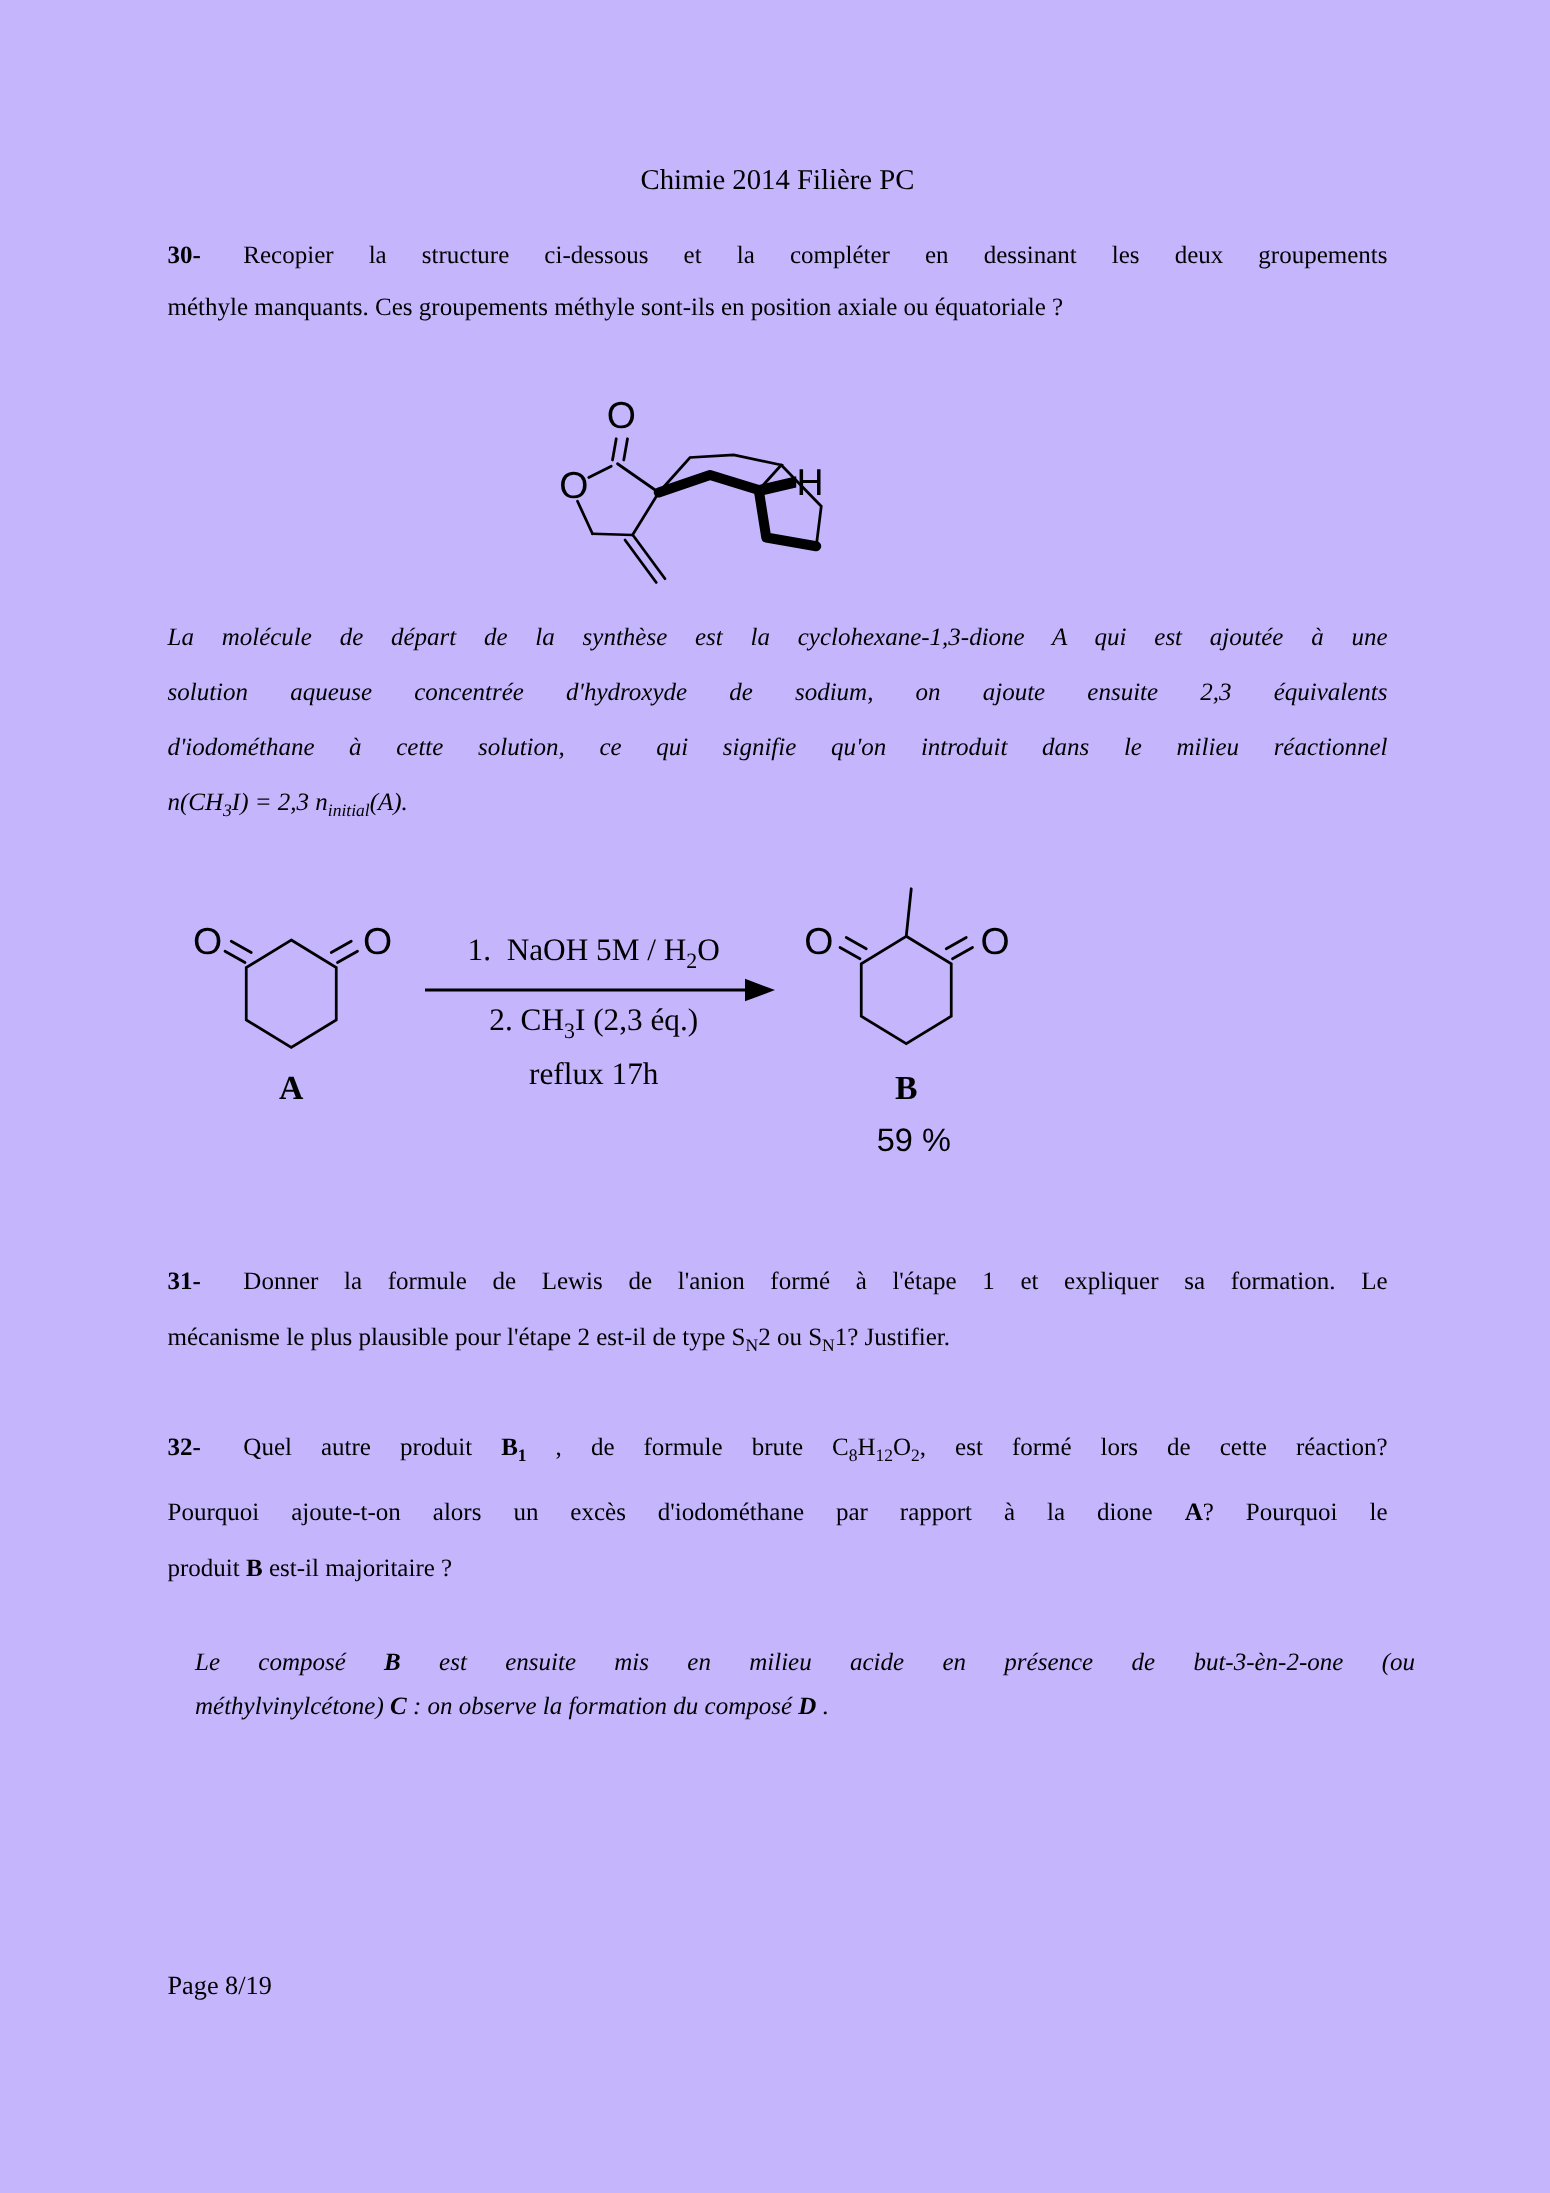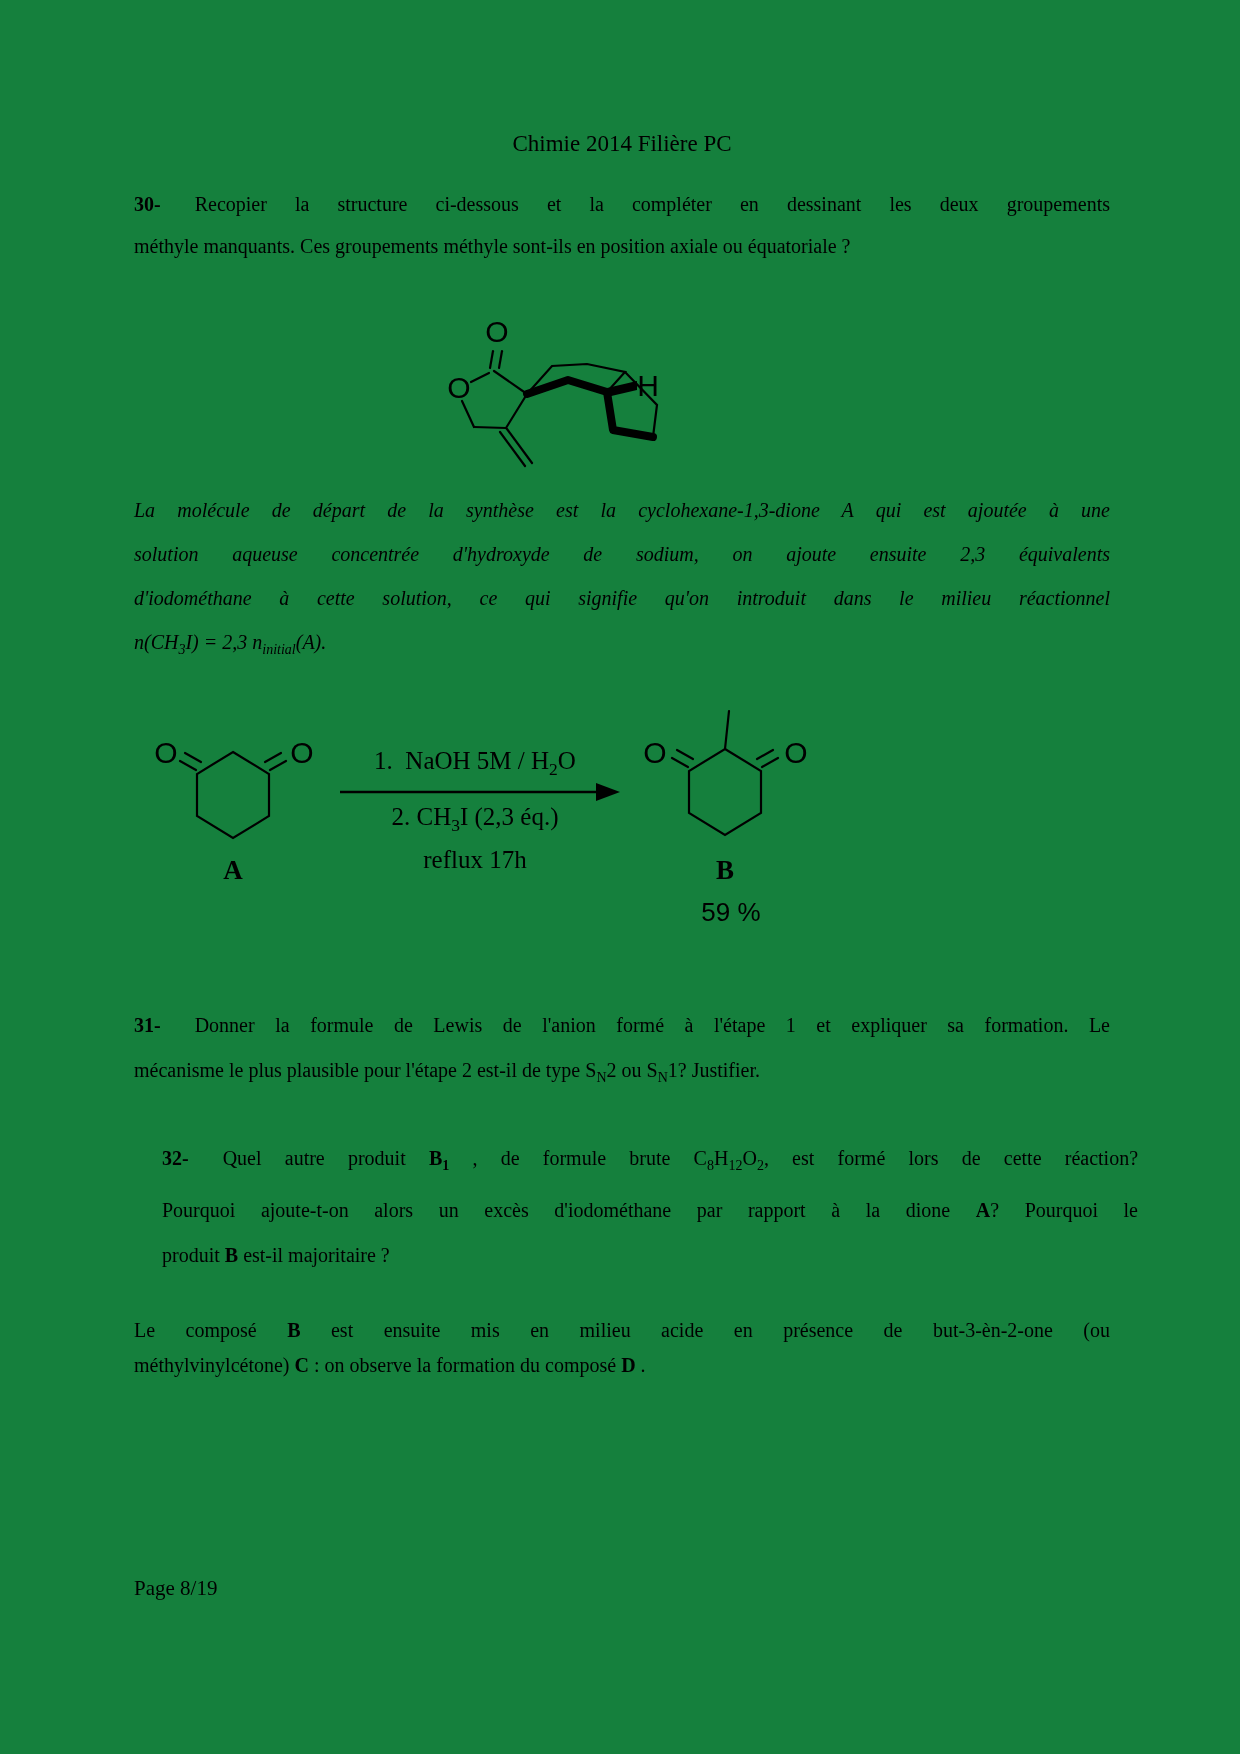"Chimie 2014 Filière PC" .page { background: #15803d -> #c4b5fd }
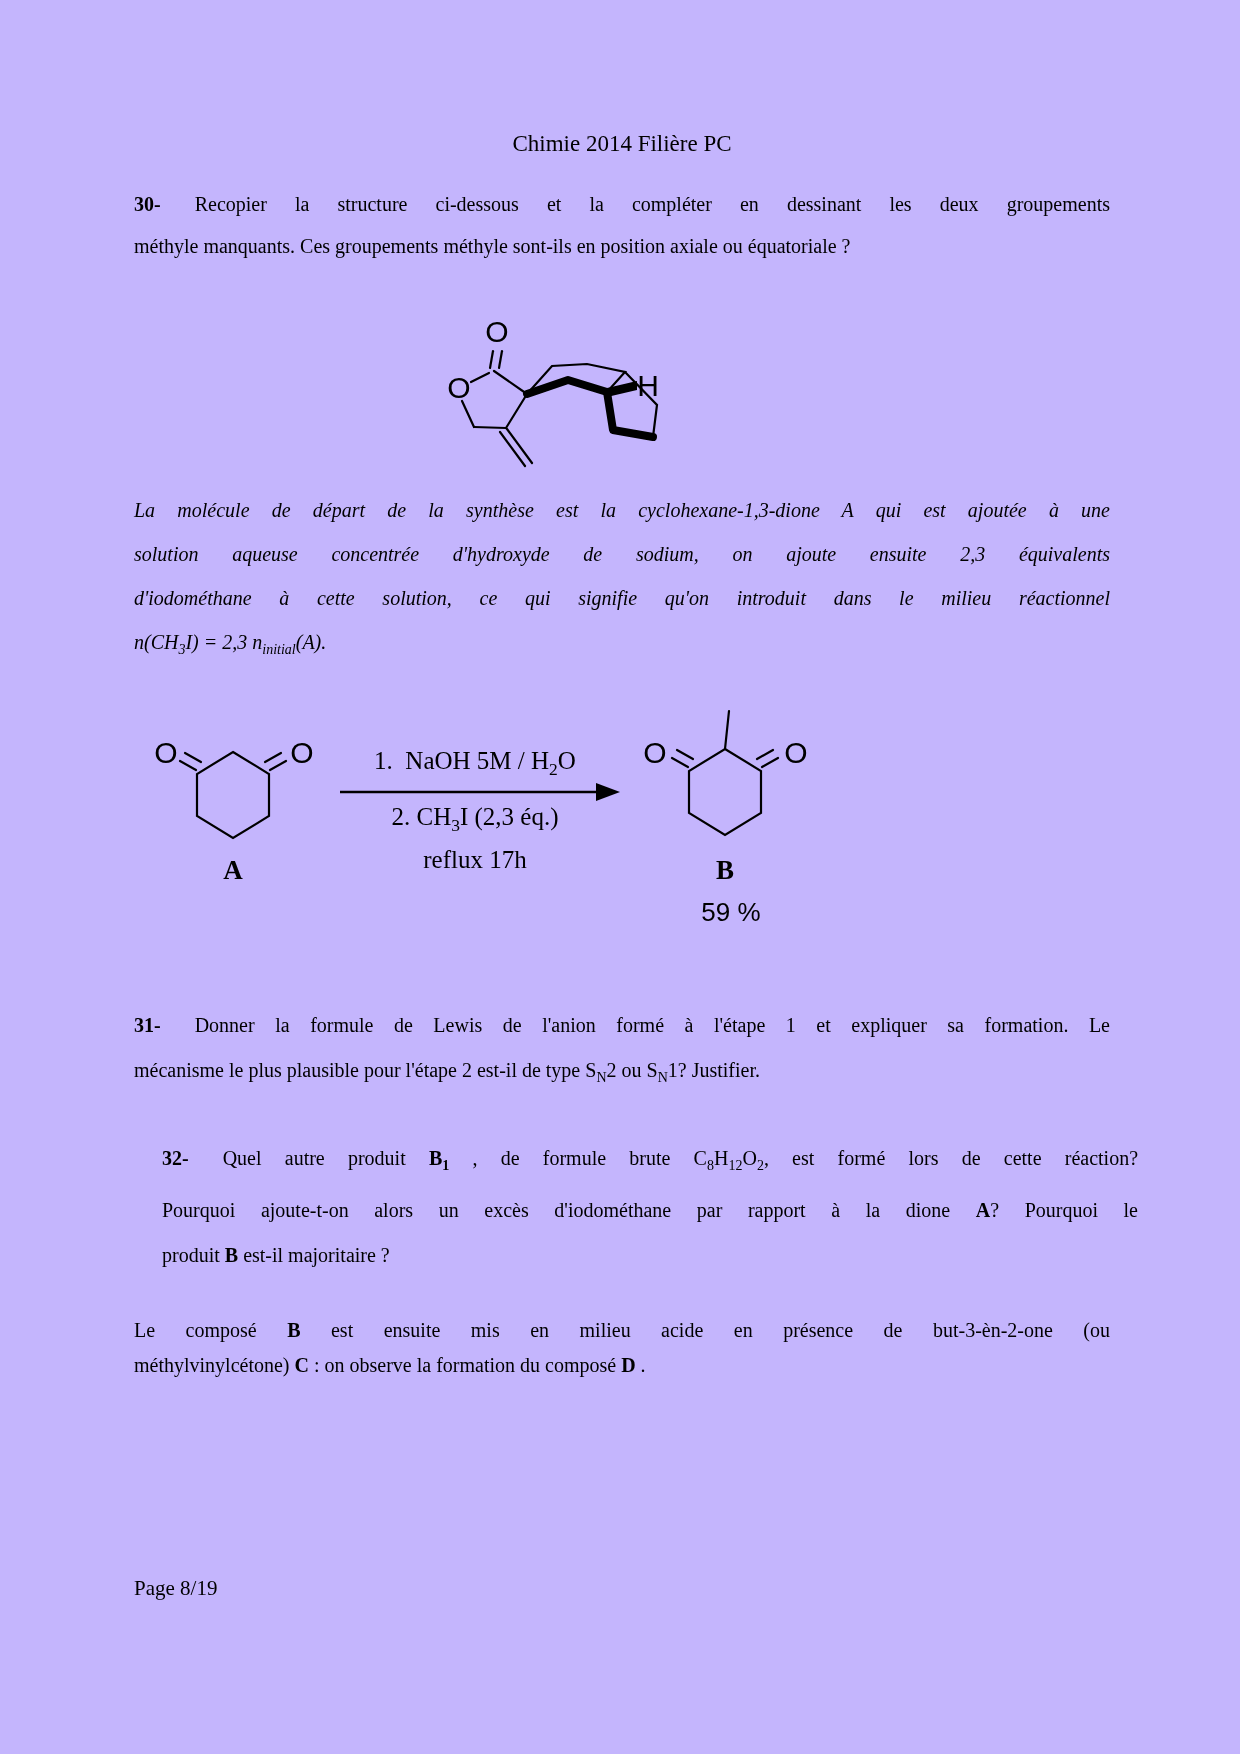"32- Quel autre produit B1" div.abs { margin-left: 28px -> none }
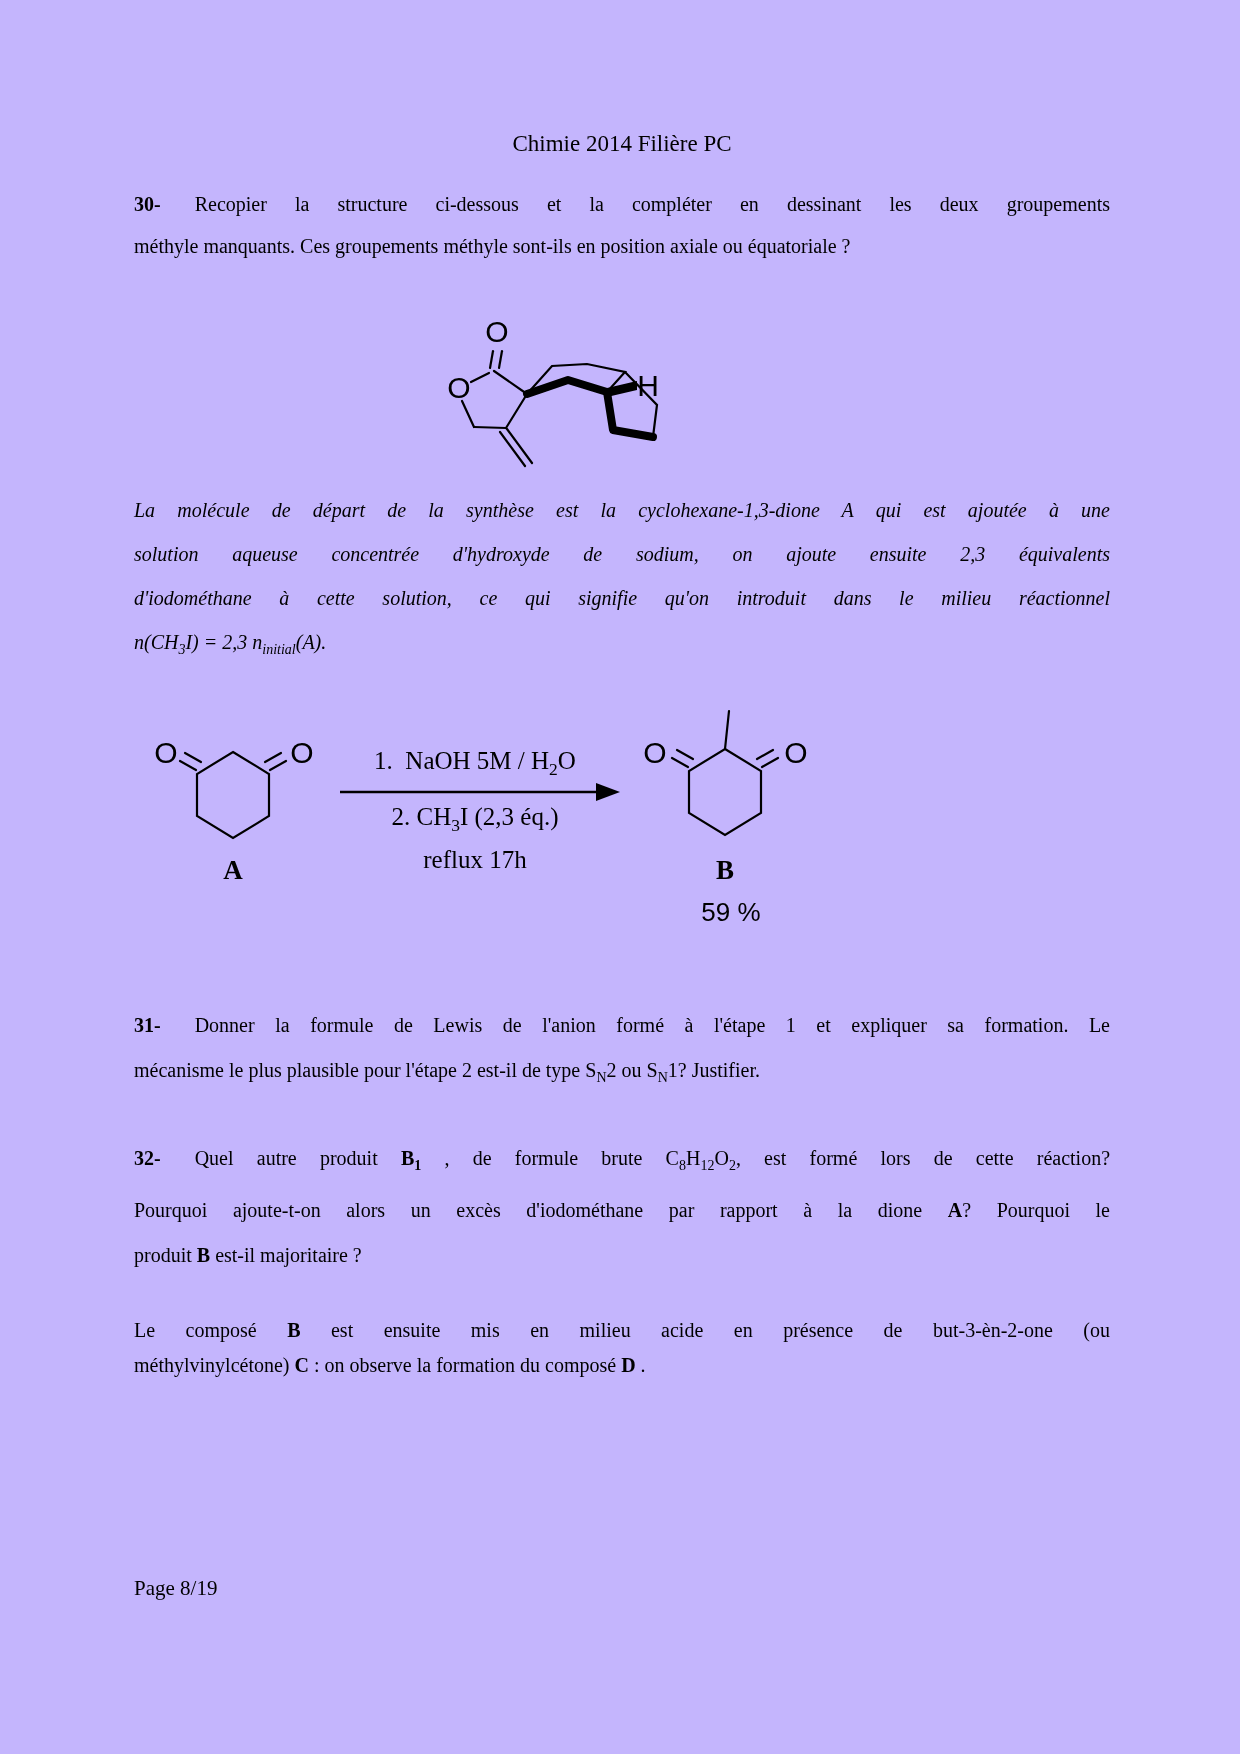"Le composé B est ensuite" .para.outro { font-style: none -> italic; margin-left: none -> 22px }
